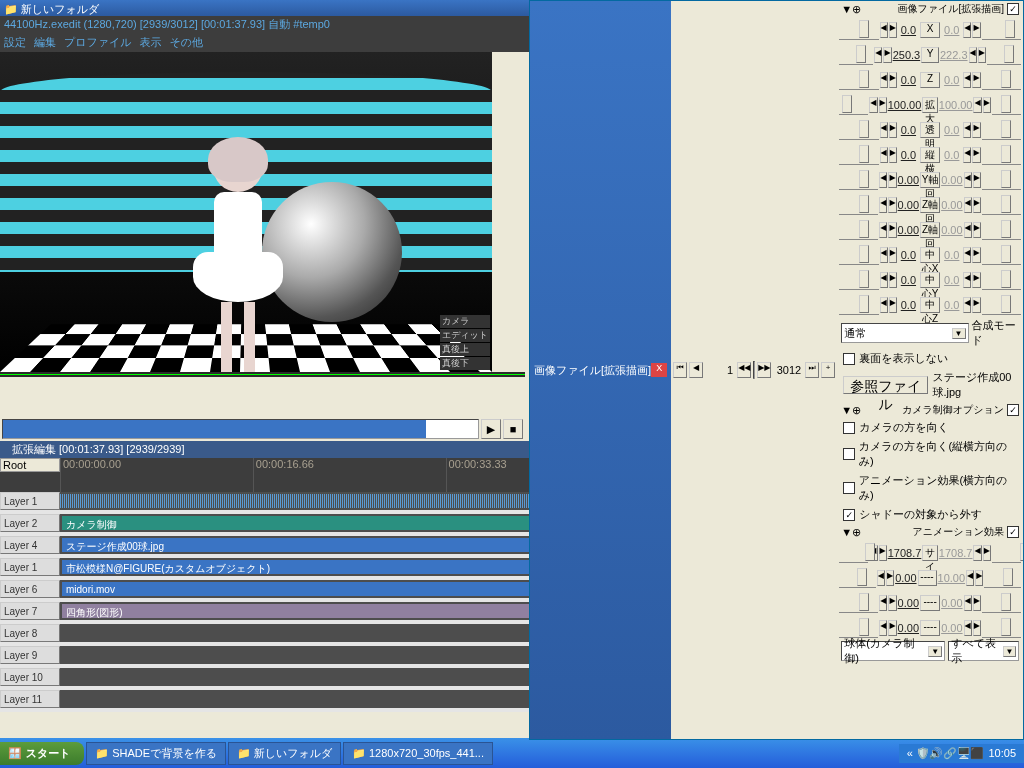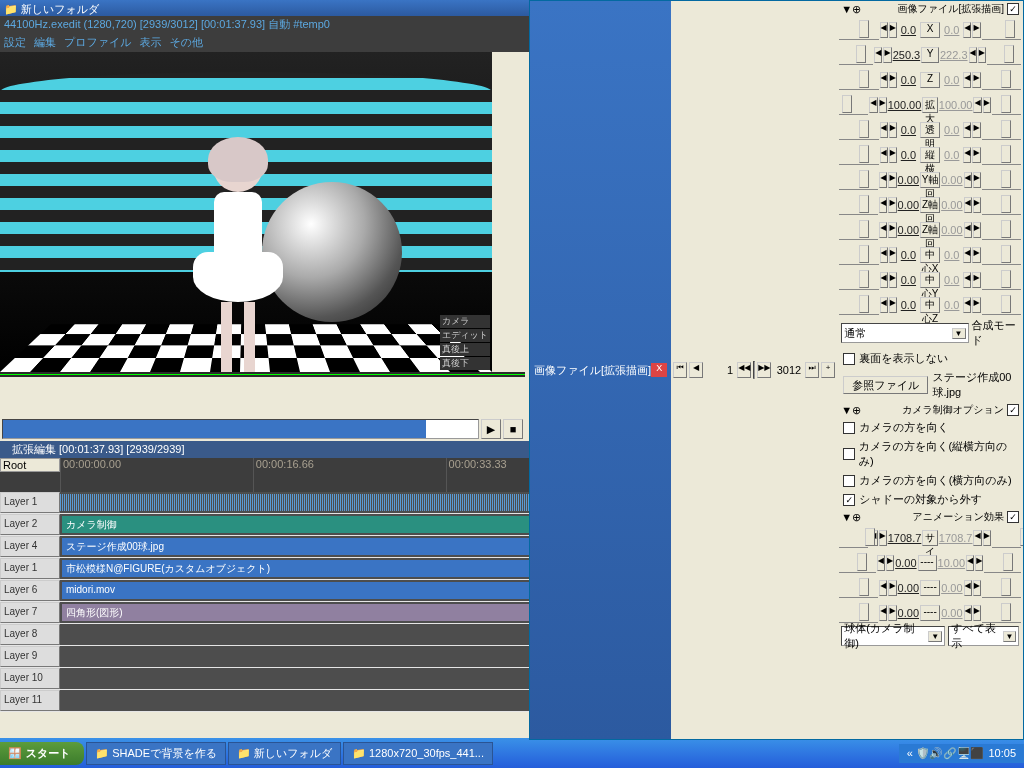"参照ファイル" .longbtn { font-size: 11px -> 14px }
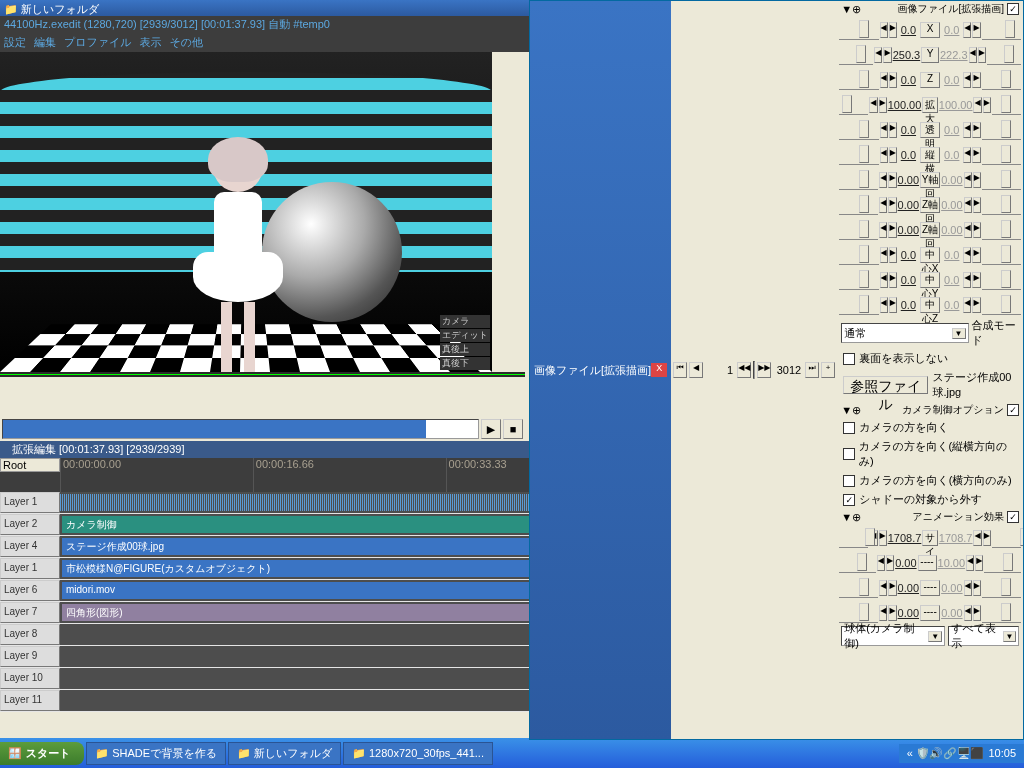"カメラの方を向く(横方向のみ)" span { text: カメラの方を向く -> アニメーション効果 }
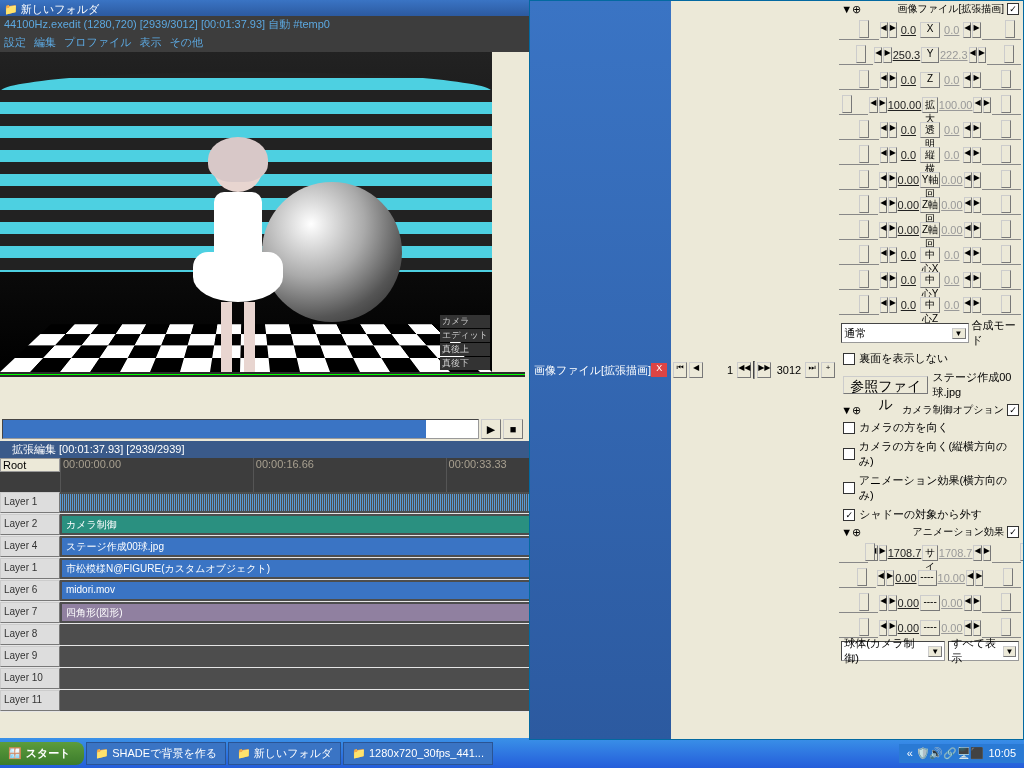"Layer 1" .layer { border-bottom: 1px solid #e5e5e5 -> 4px solid #e5e5e5 }
